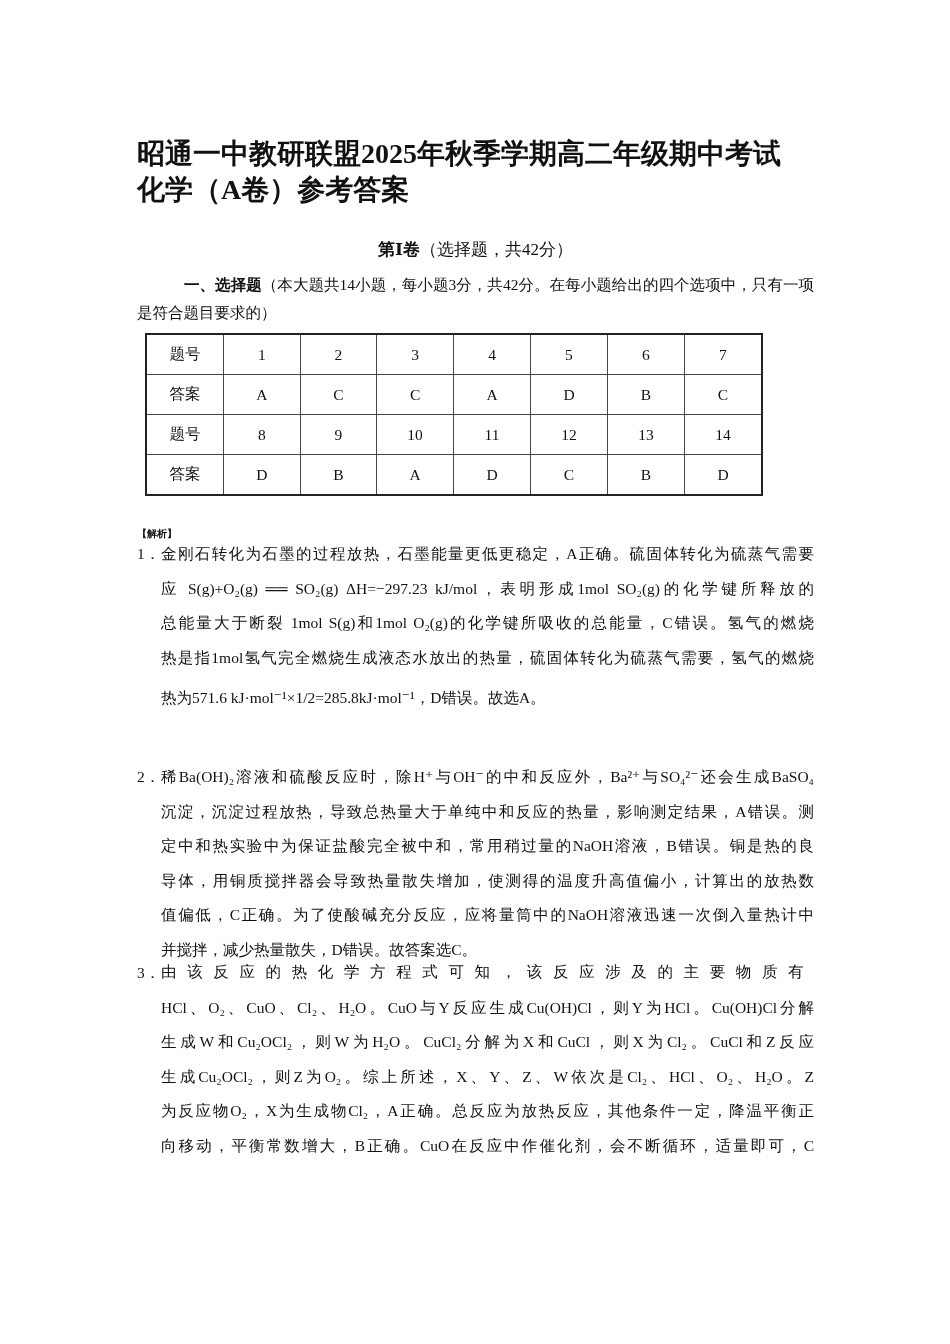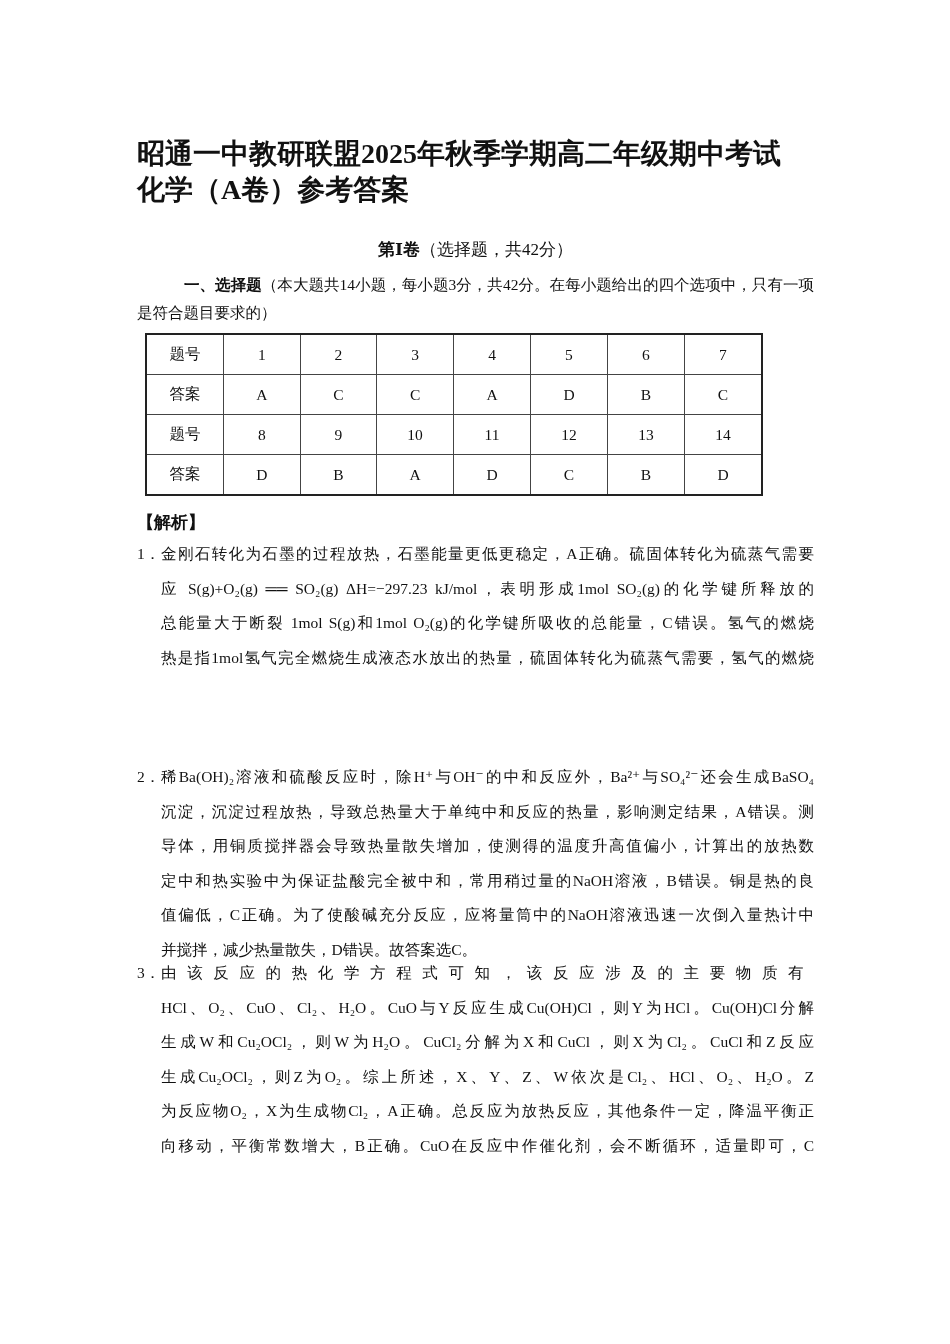"【解析】" .analysis-label { font-size: 17px -> 10px; top: 511px -> 522px }
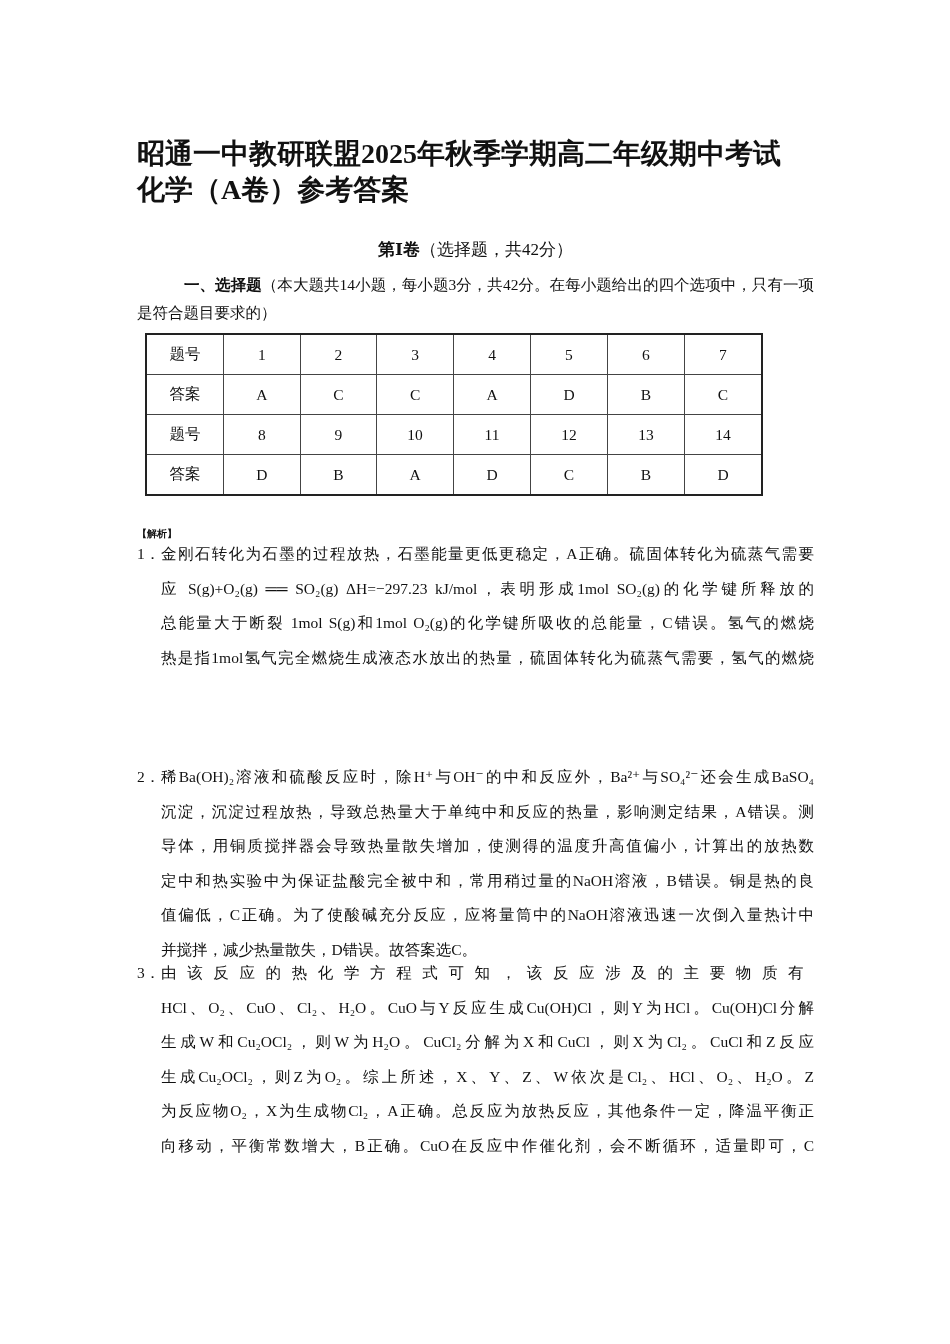"热为571.6" span.line { html: none -> <span>热为571.6 kJ·mol⁻¹×1/2=285.8kJ·mol⁻¹，D错误。故选A。</span> }
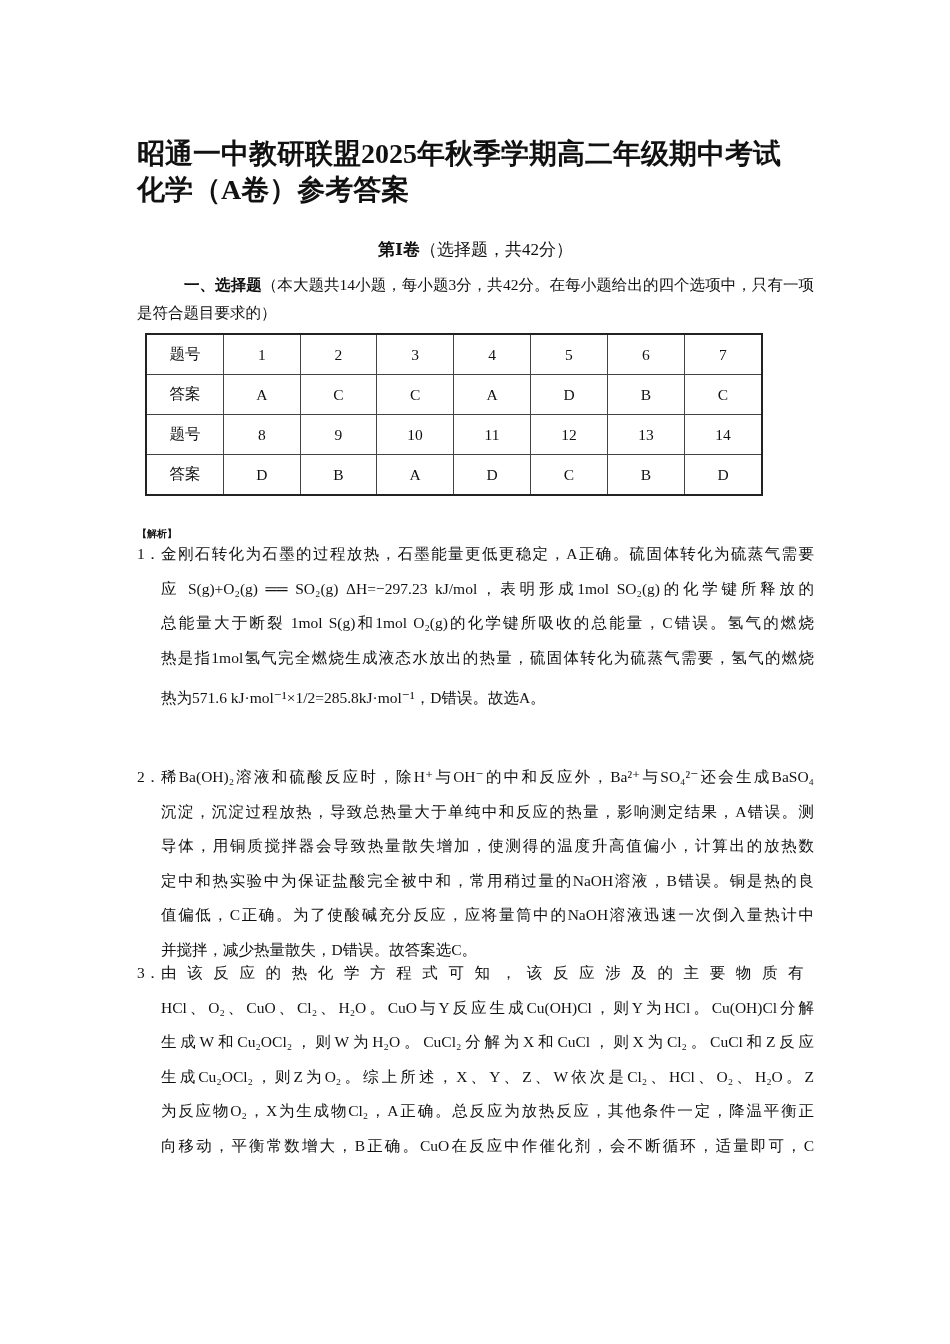"导体，用铜质搅拌器会导致热量散失增加，使测得的温度升高值偏小，计算出的放热数" span.line { order: before "定中和热实验中为保证盐酸完全被中和，常用稍过量的NaOH溶液，B错误。铜是热的良" -> after "定中和热实验中为保证盐酸完全被中和，常用稍过量的NaOH溶液，B错误。铜是热的良" }
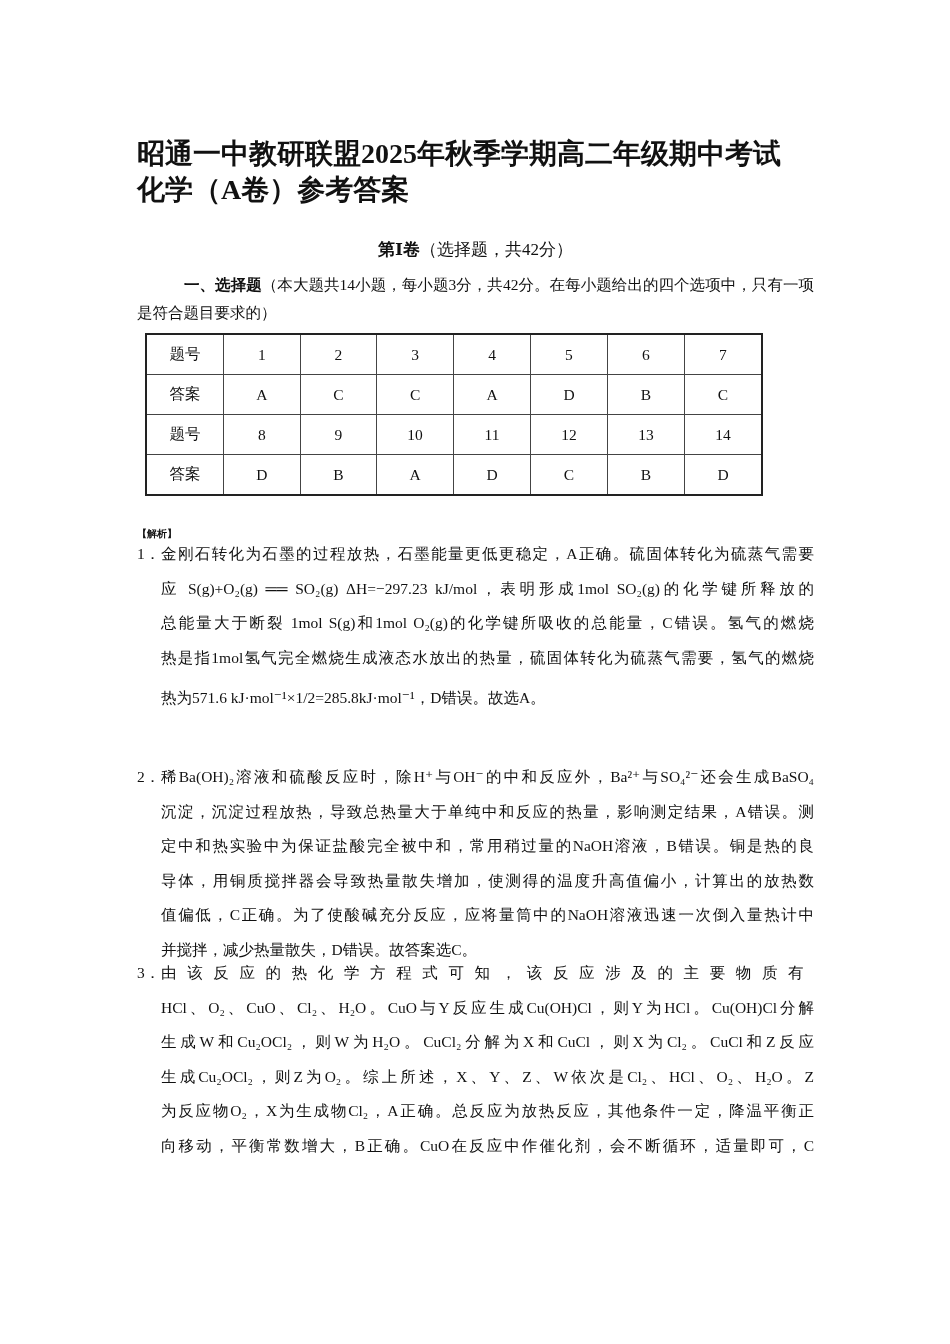"由该反应的热化学方程式可知，该反应涉及的主要物质有" .item3 .line.spread { font-family: none -> Liberation Mono, monospace }
